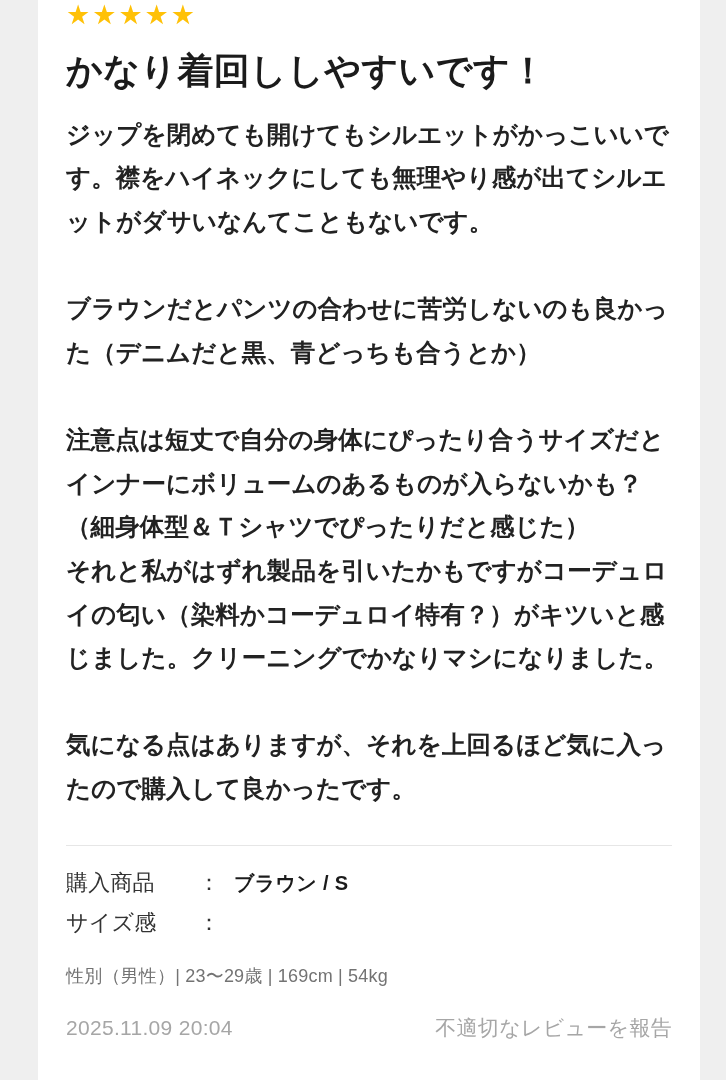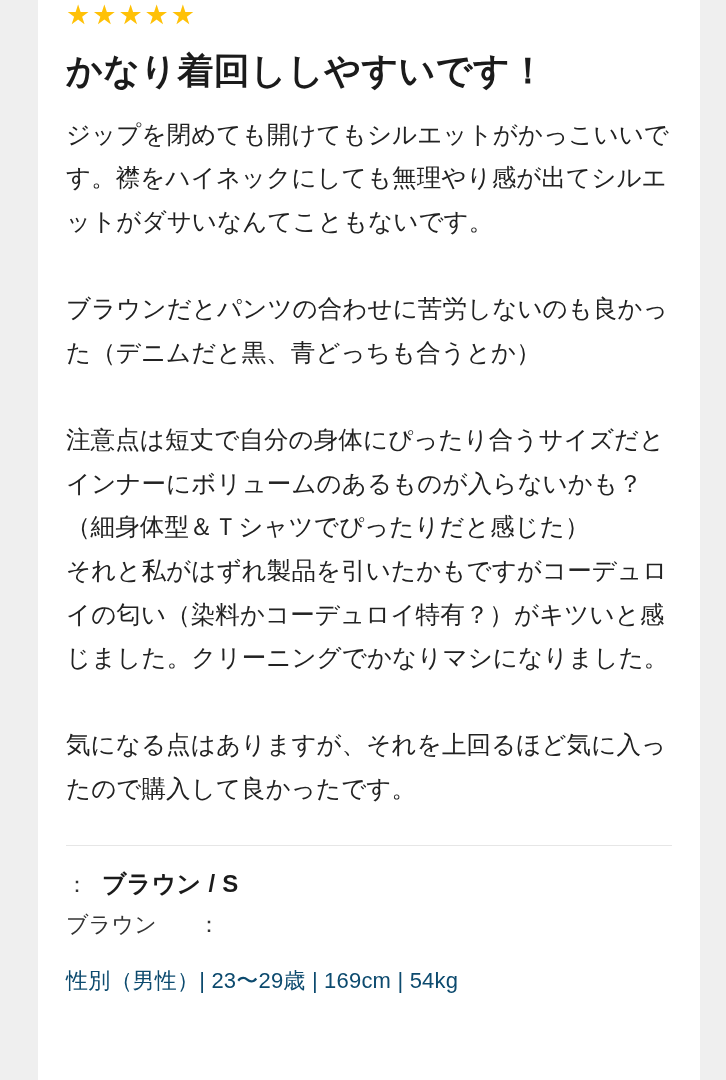"ジップを閉めても開けてもシルエットがかっこいいです。襟をハイネックにしても無理や" .review-body { font-weight: none -> bold }
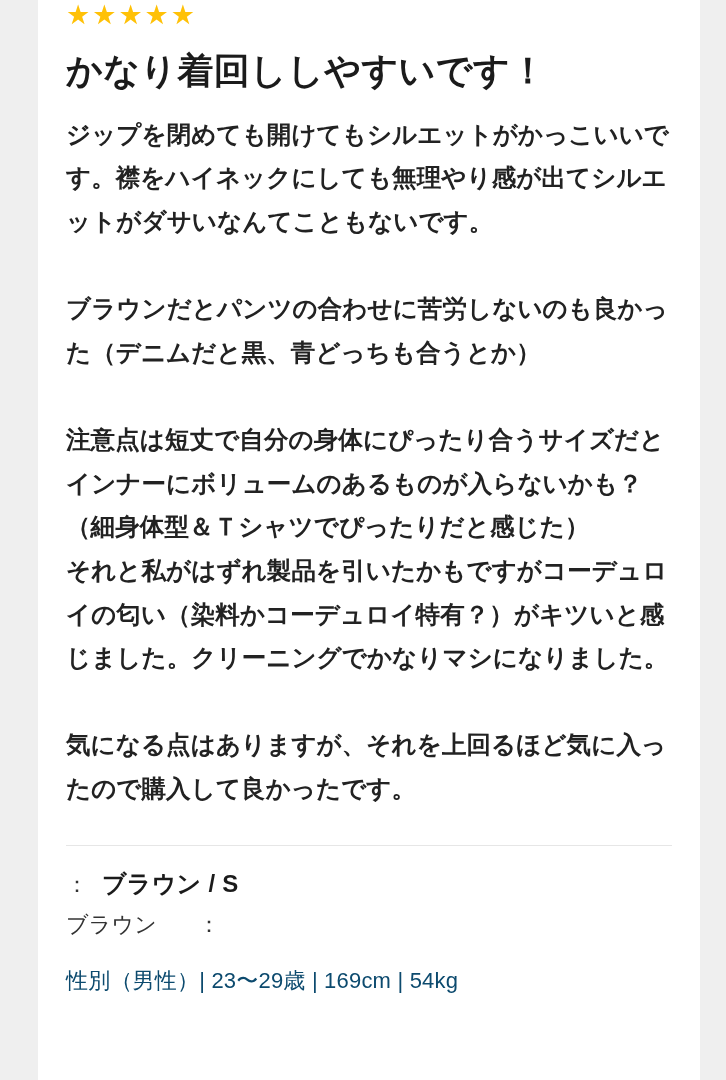"購入商品" span.meta-label { html: none -> <span>購入商品</span> }
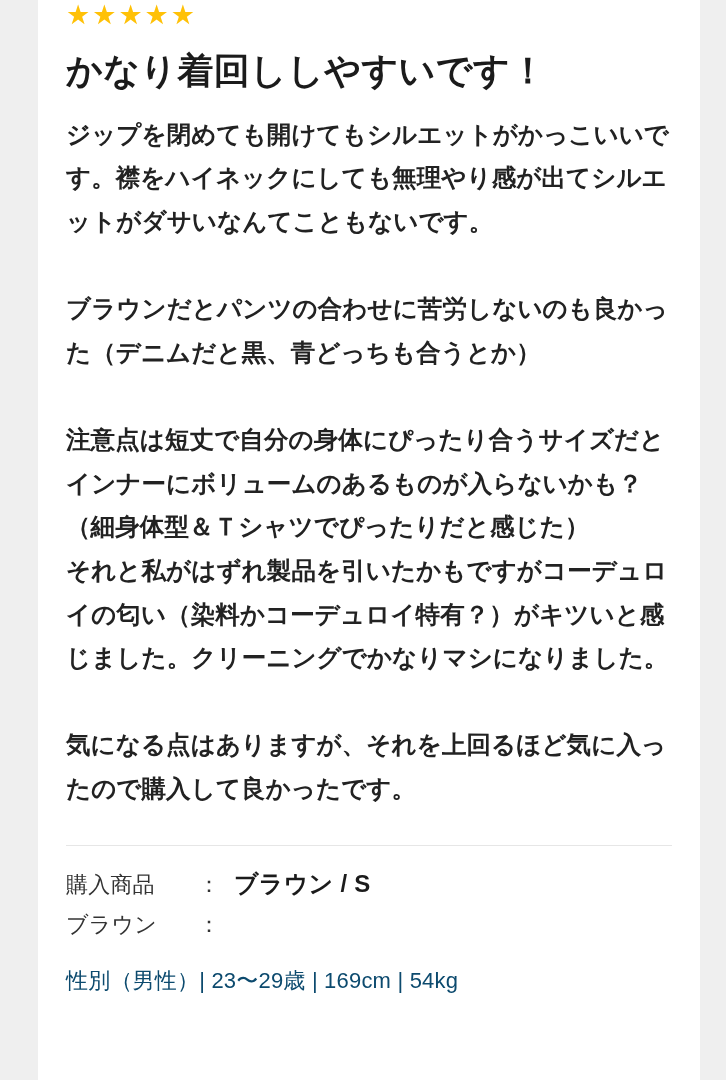"ブラウン / S" .meta-value { font-size: 24px -> 20px }
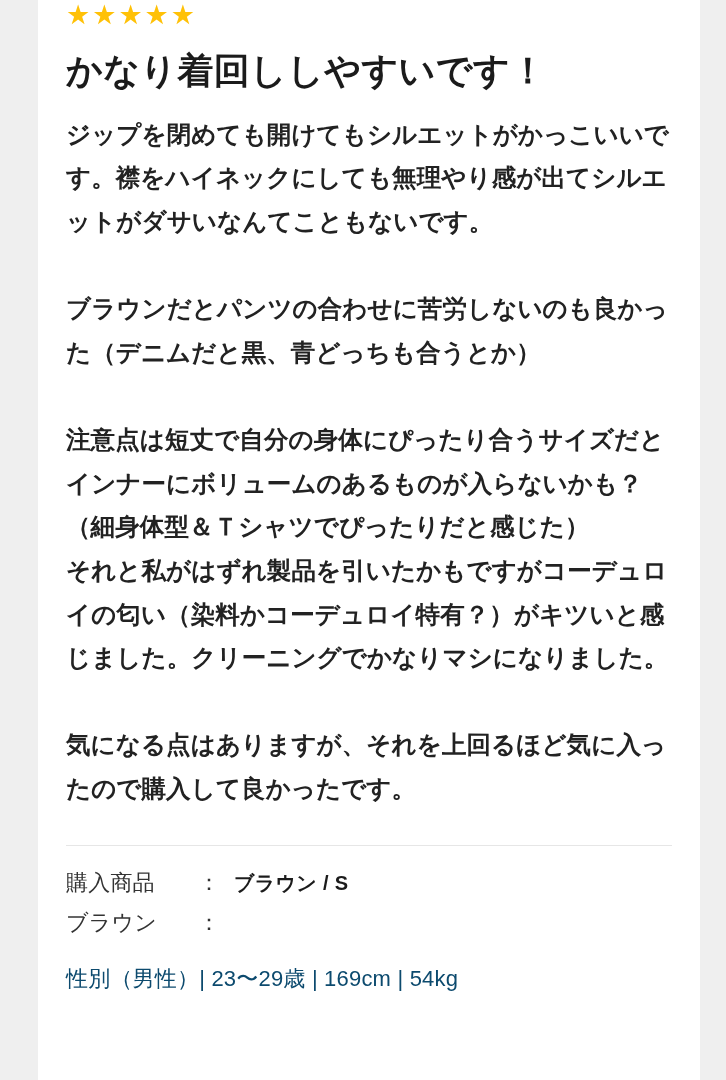"ブラウン" span.meta-label { text: ブラウン -> サイズ感 }
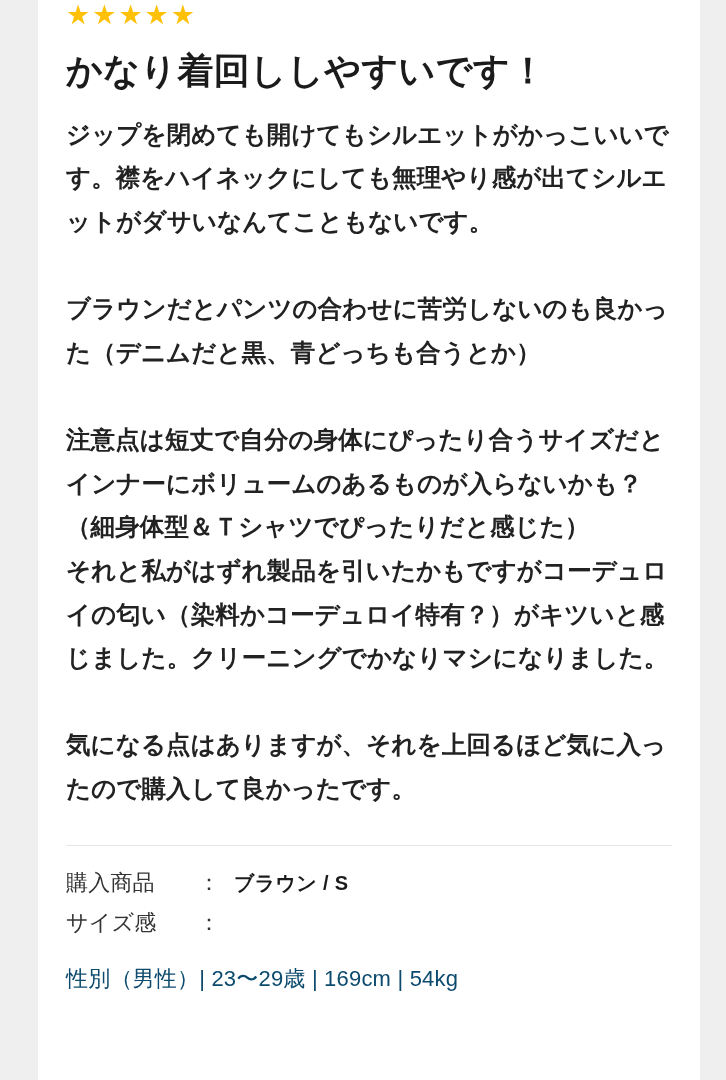"性別（男性）| 23〜29歳 | 169cm |" .demographics { color: #0c4a6e -> #737373; font-size: 22px -> 18px }
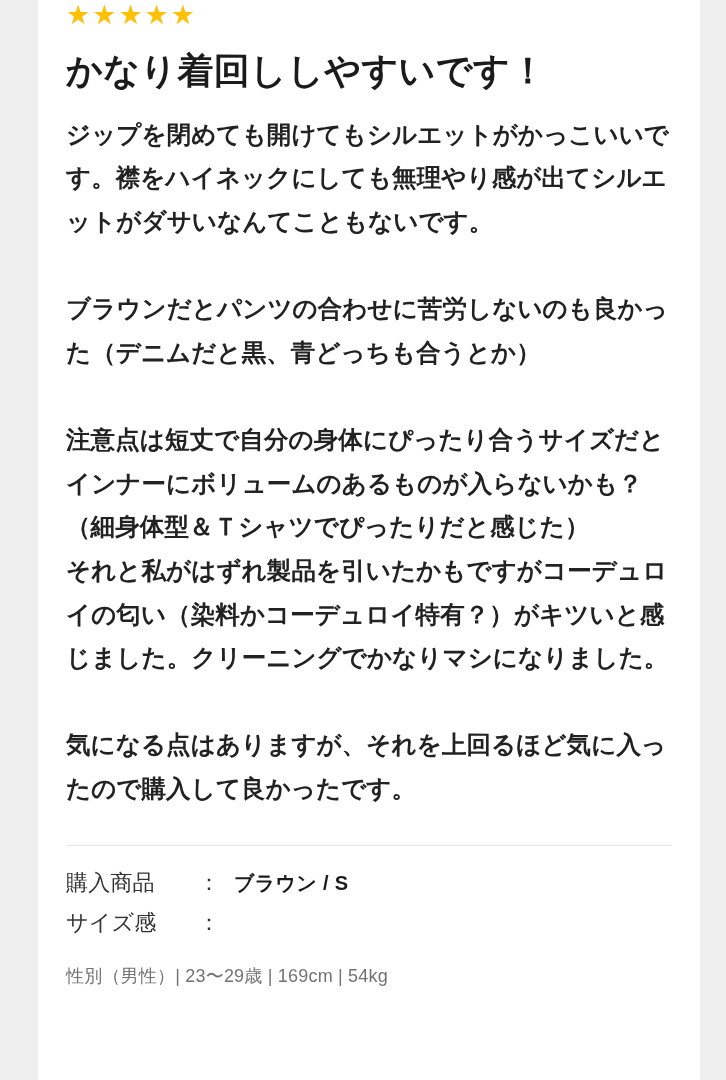"2025.11.09 20:04" div.footer-row { html: none -> <div> <span>2025.11.09 20:04</span> <span>不適切なレビューを報告</span> </div> }
